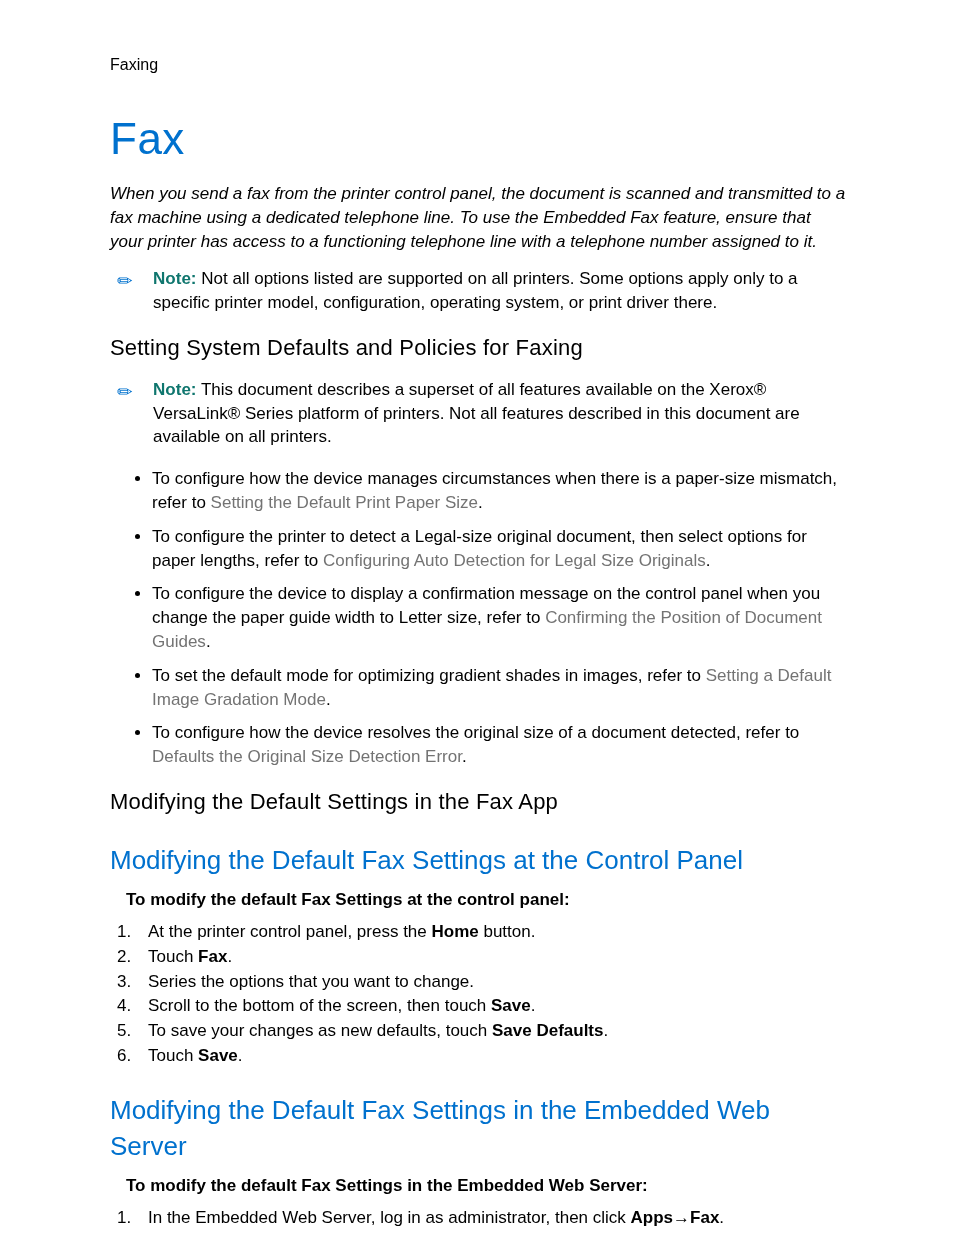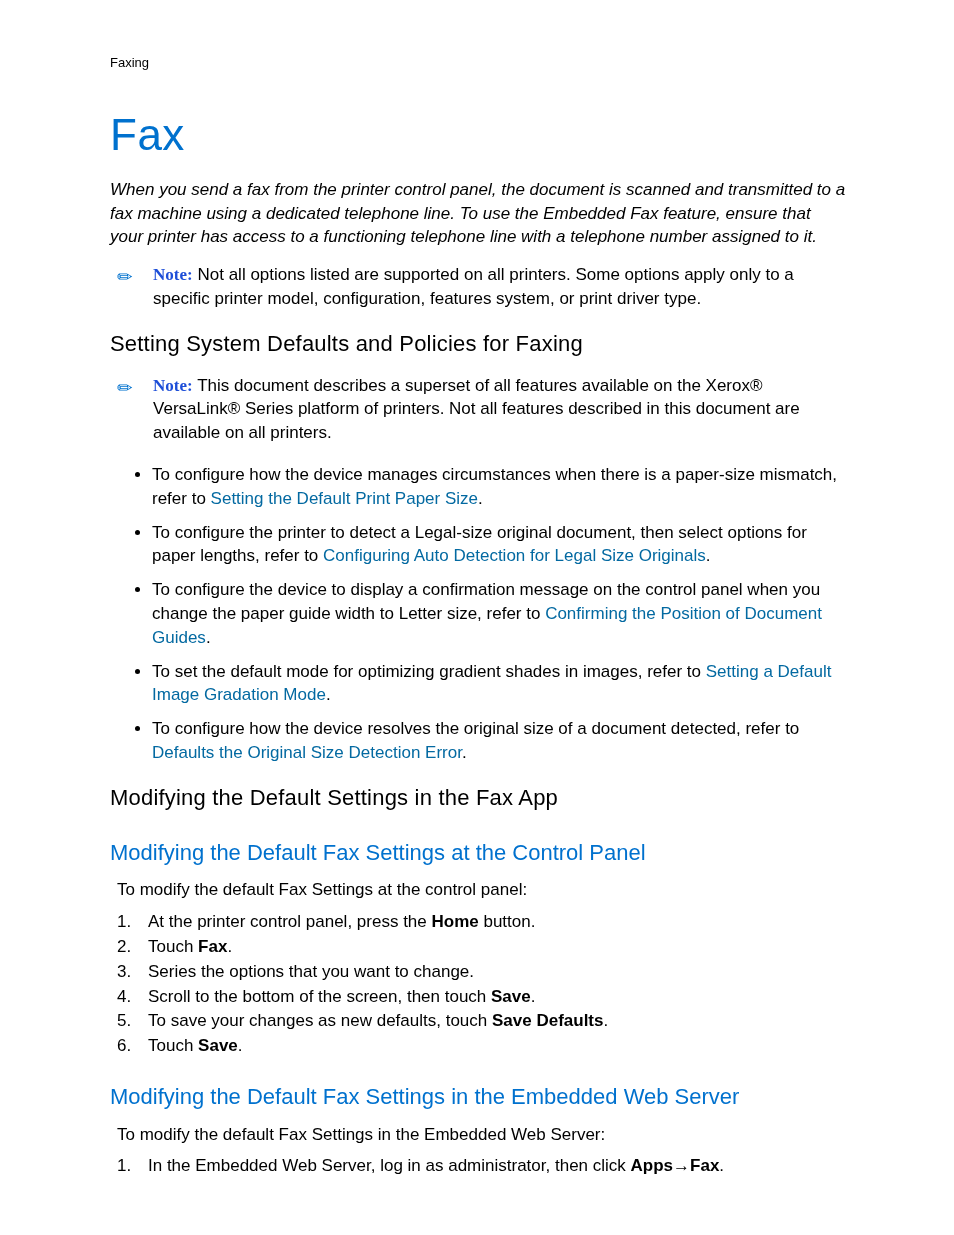"Faxing" .header-label { font-size: 13px -> 16px }
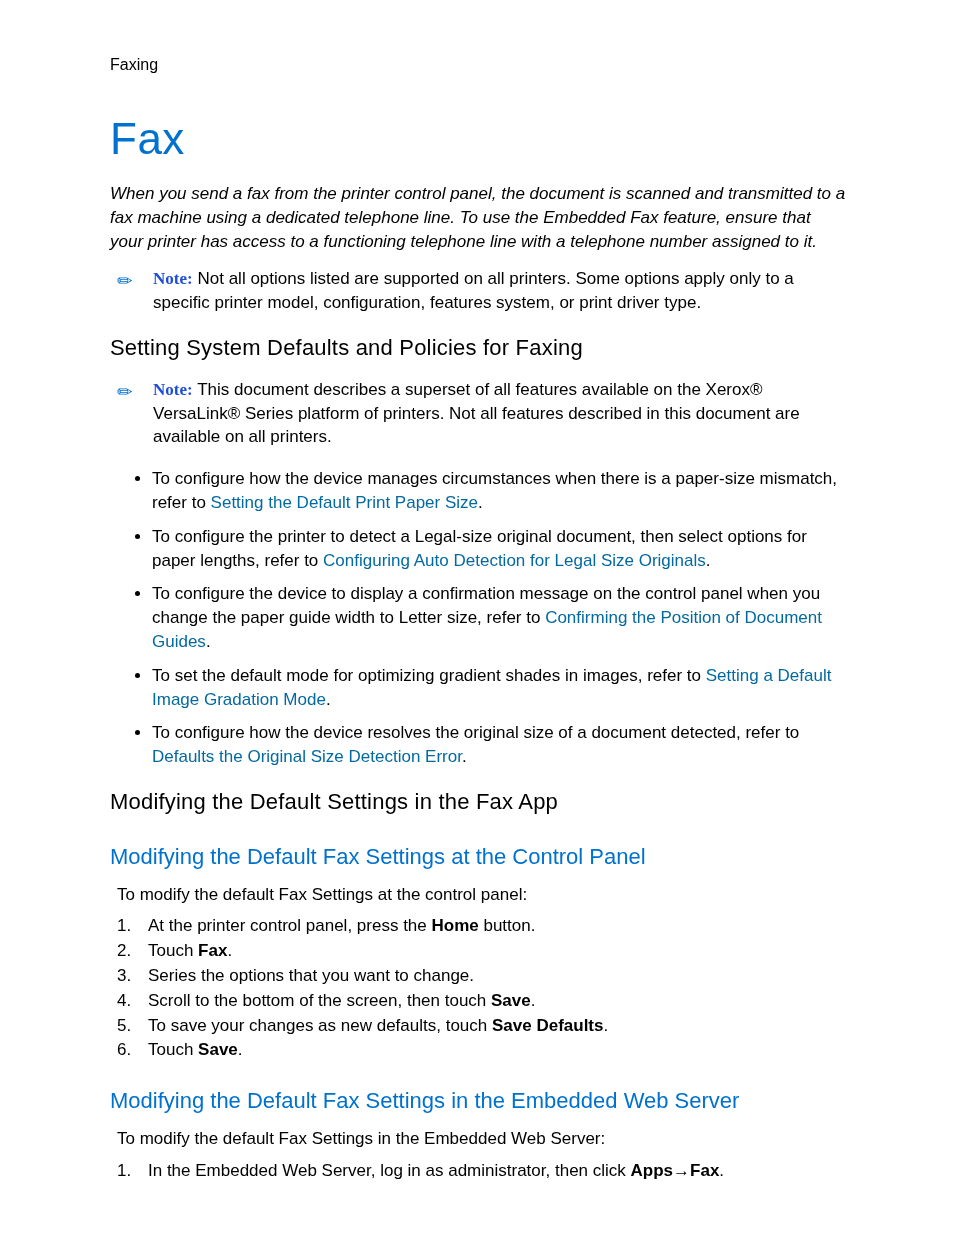"Note:" .note-body .note-label { color: #1d4ed8 -> #0f766e; font-family: Liberation Serif, serif -> none }
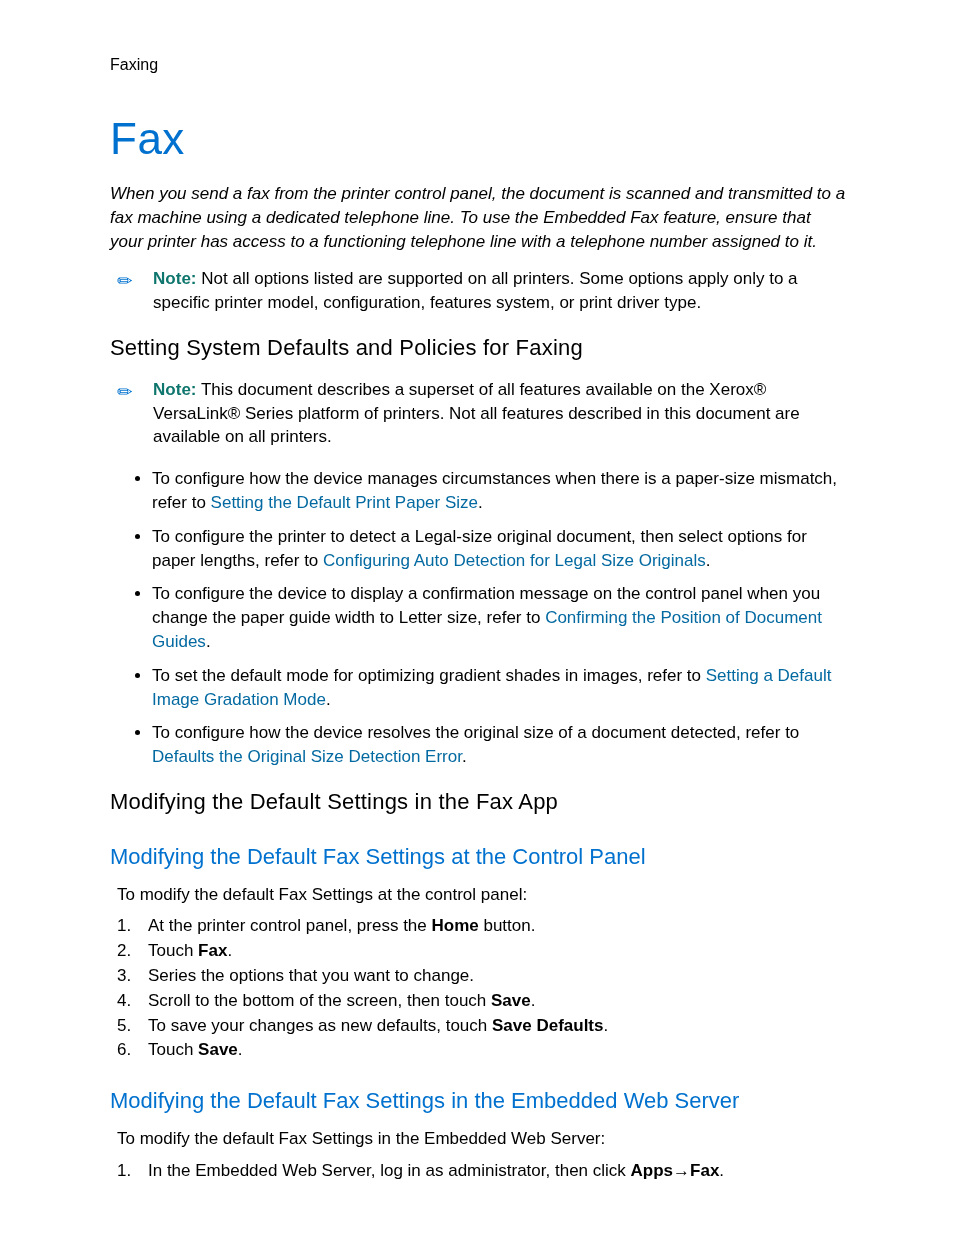"Not all options listed are" span { text: features system, or print driver type -> operating system, or print driver there }
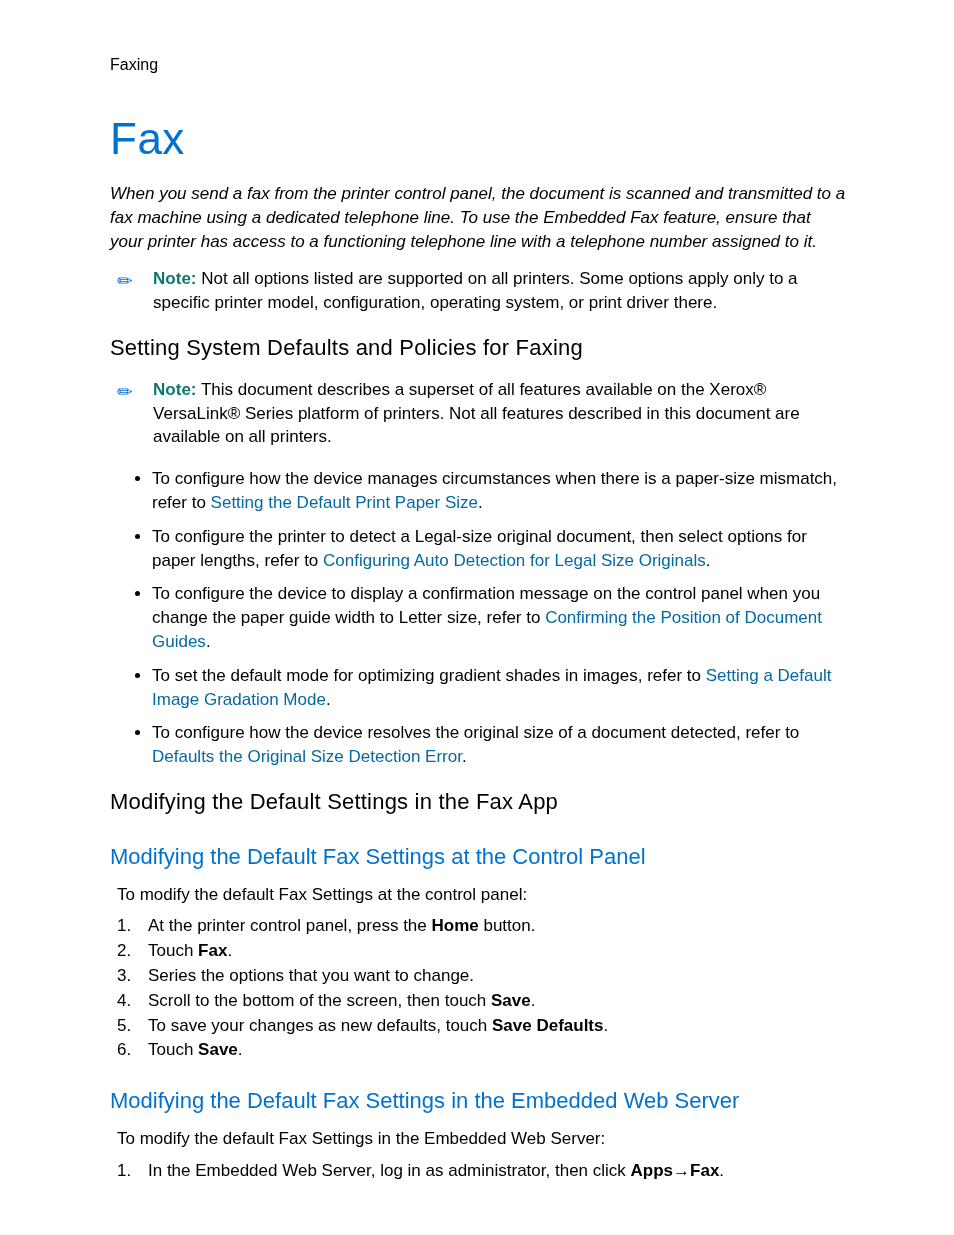"Setting the Default Print Paper" a.link { color: #0369a1 -> #737373 }
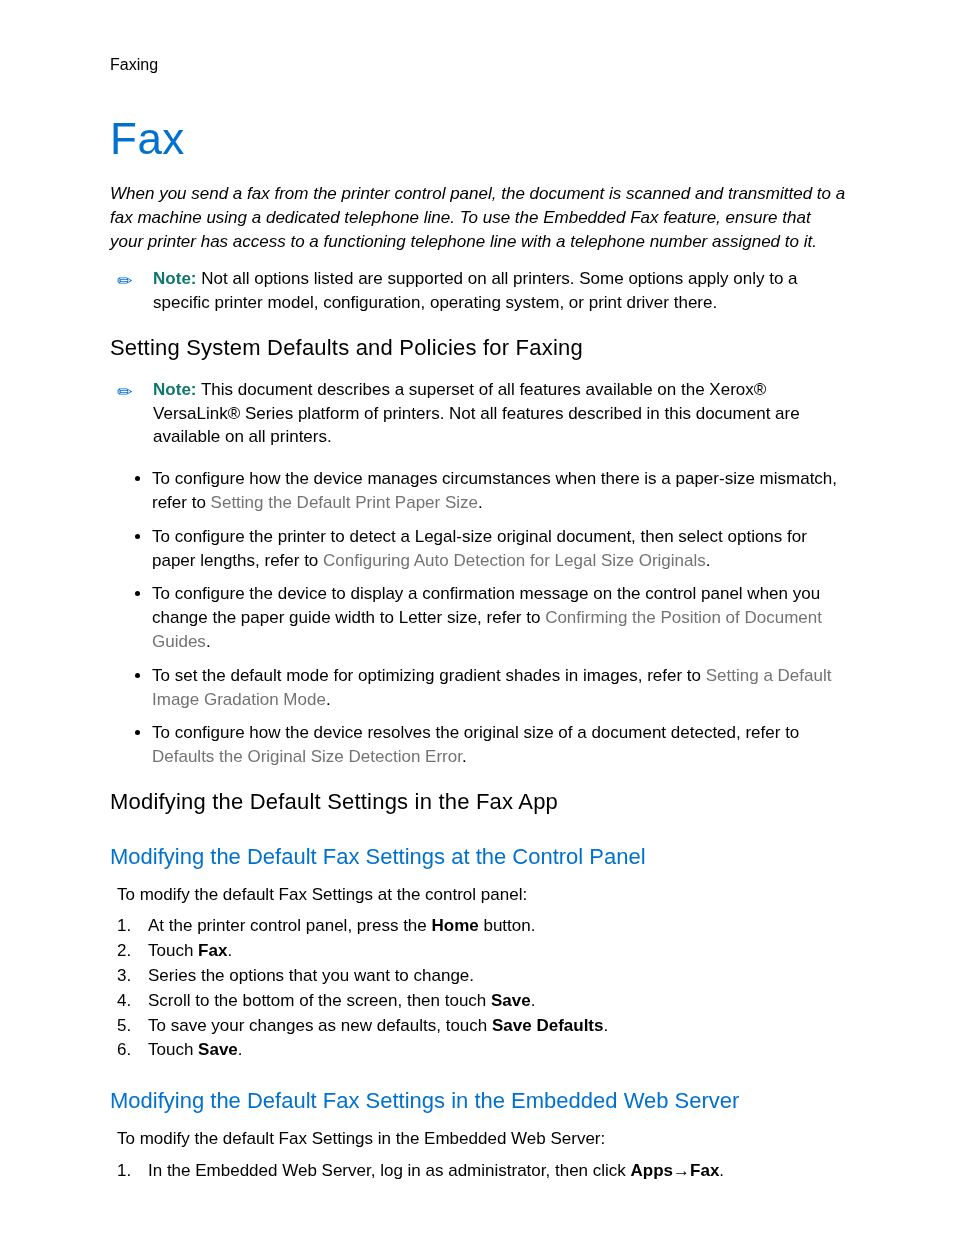"Modifying the Default Fax Settings" h3.h3 { font-size: 22px -> 26px }
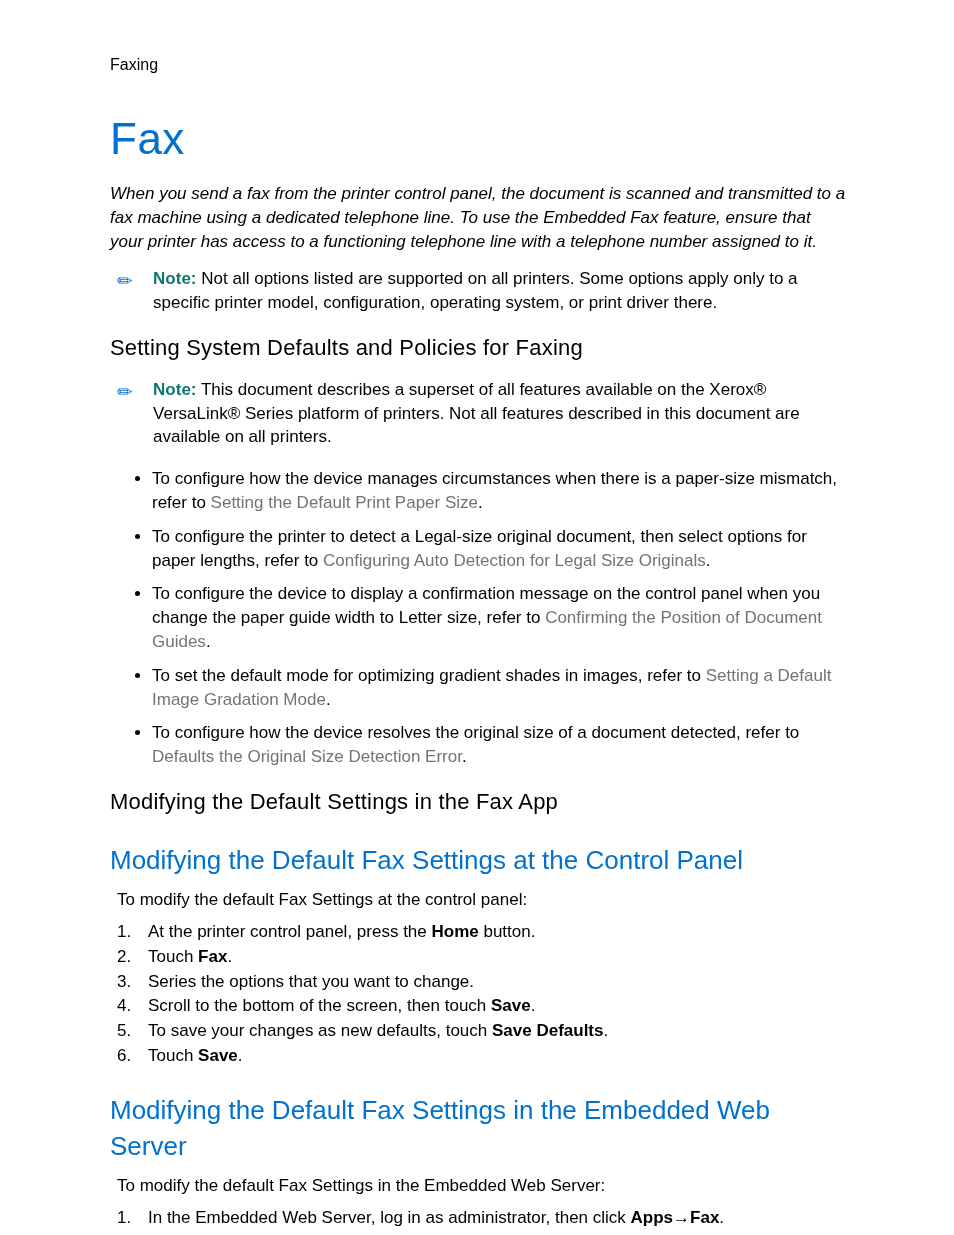"To modify the default Fax" p.lead { font-weight: none -> bold; margin: 8px 7px -> 8px 16px }
